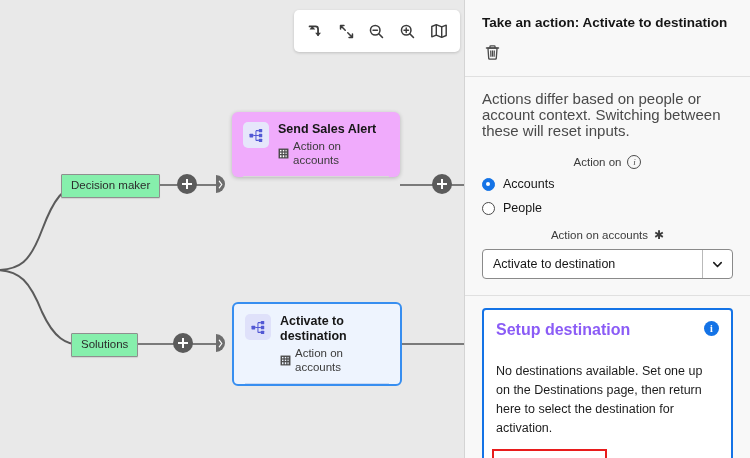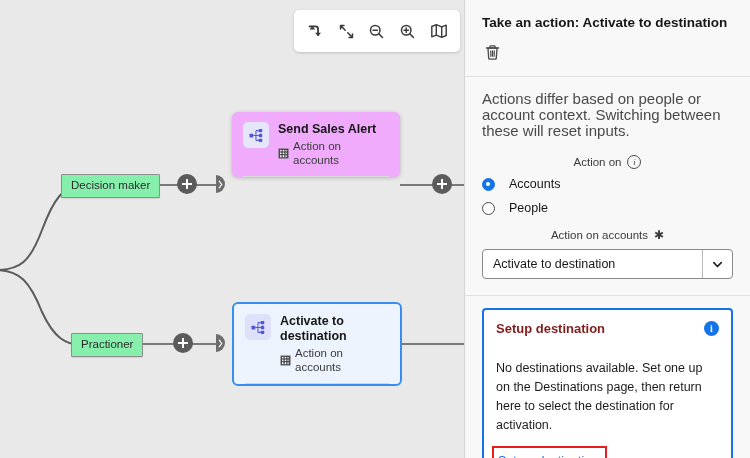"Accounts" .radio-row { gap: 14px -> 8px }
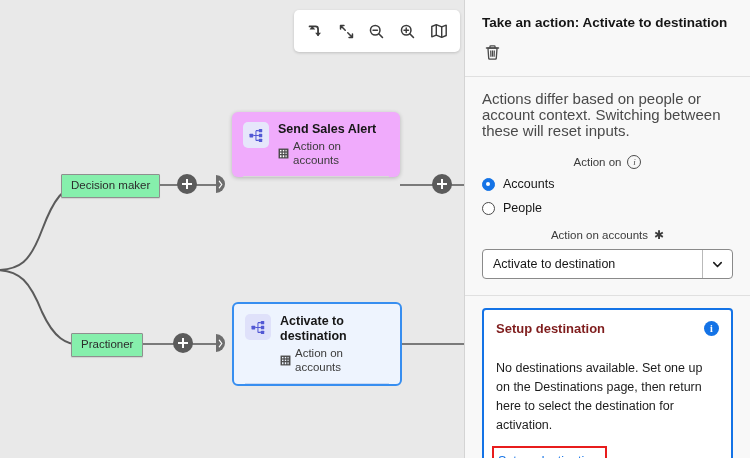"Setup destination" #callout-title { color: #7f1d1d -> #8b5cf6; font-size: 13px -> 16px }
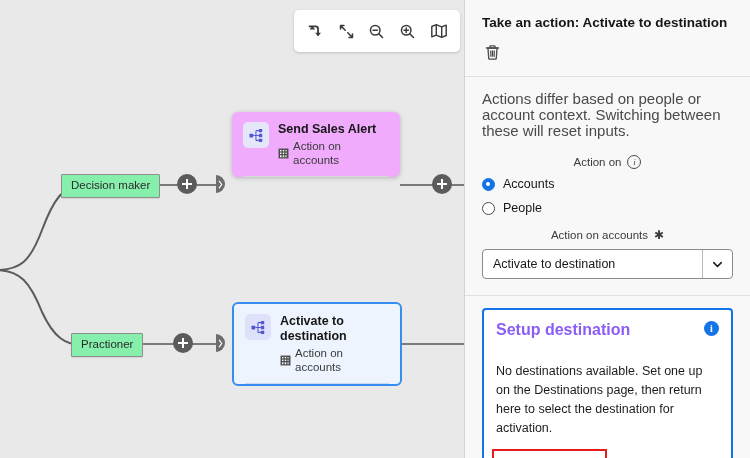"Practioner" div.pill { text: Practioner -> Solutions }
